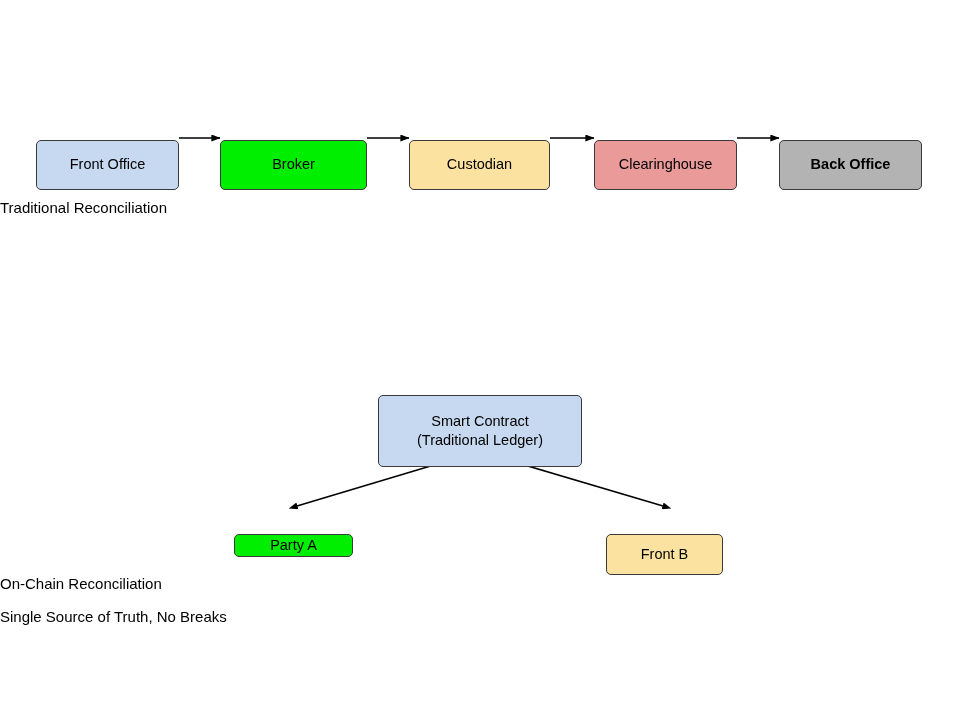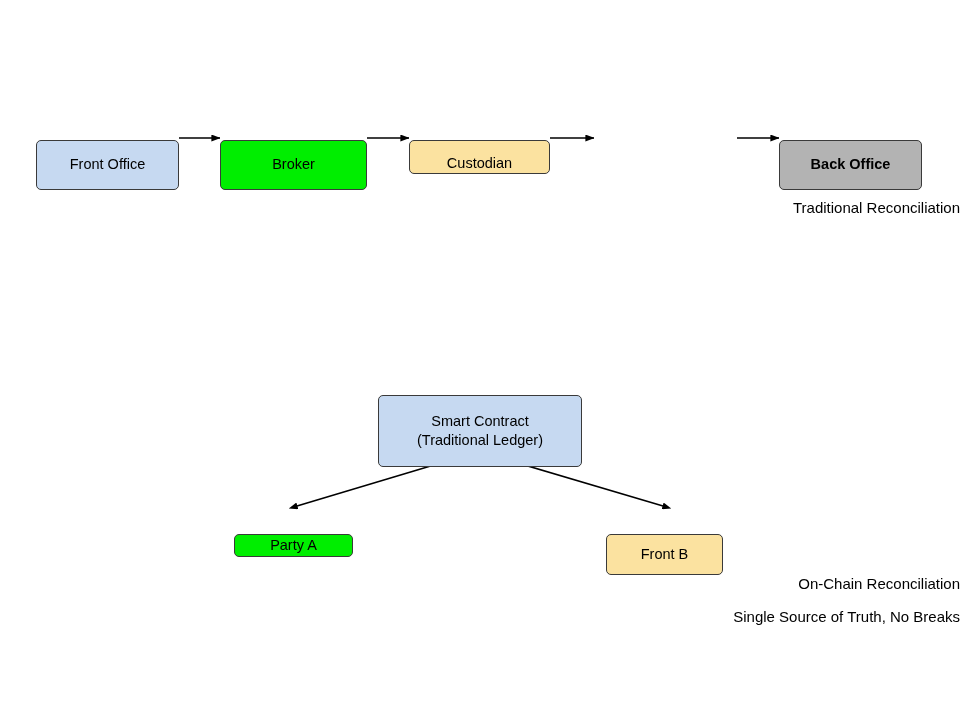"Custodian" div.node { height: 34px -> 50px; justify-content: flex-end -> none }
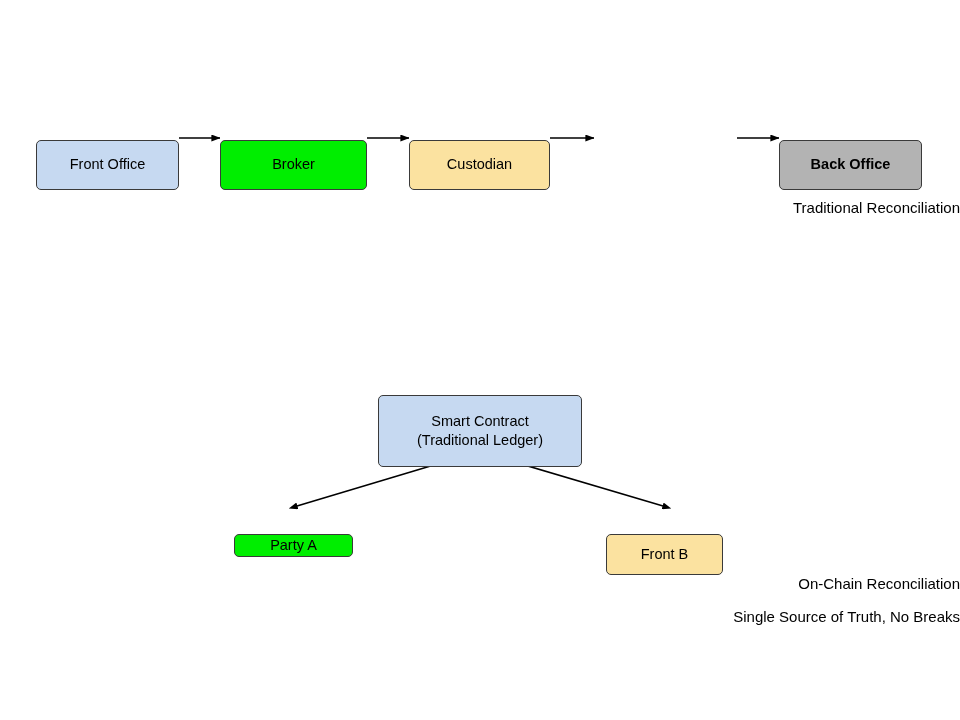"Clearinghouse" div.node { html: none -> <div> <span>Clearinghouse</span> </div> }
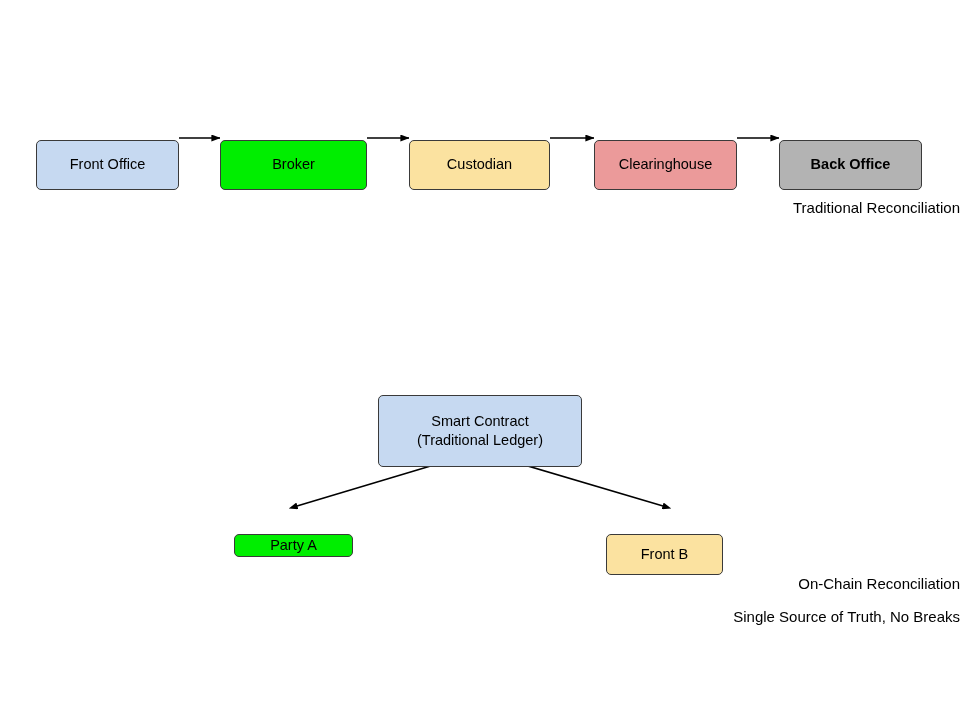"Traditional Reconciliation" .caption { text-align: right -> left }
